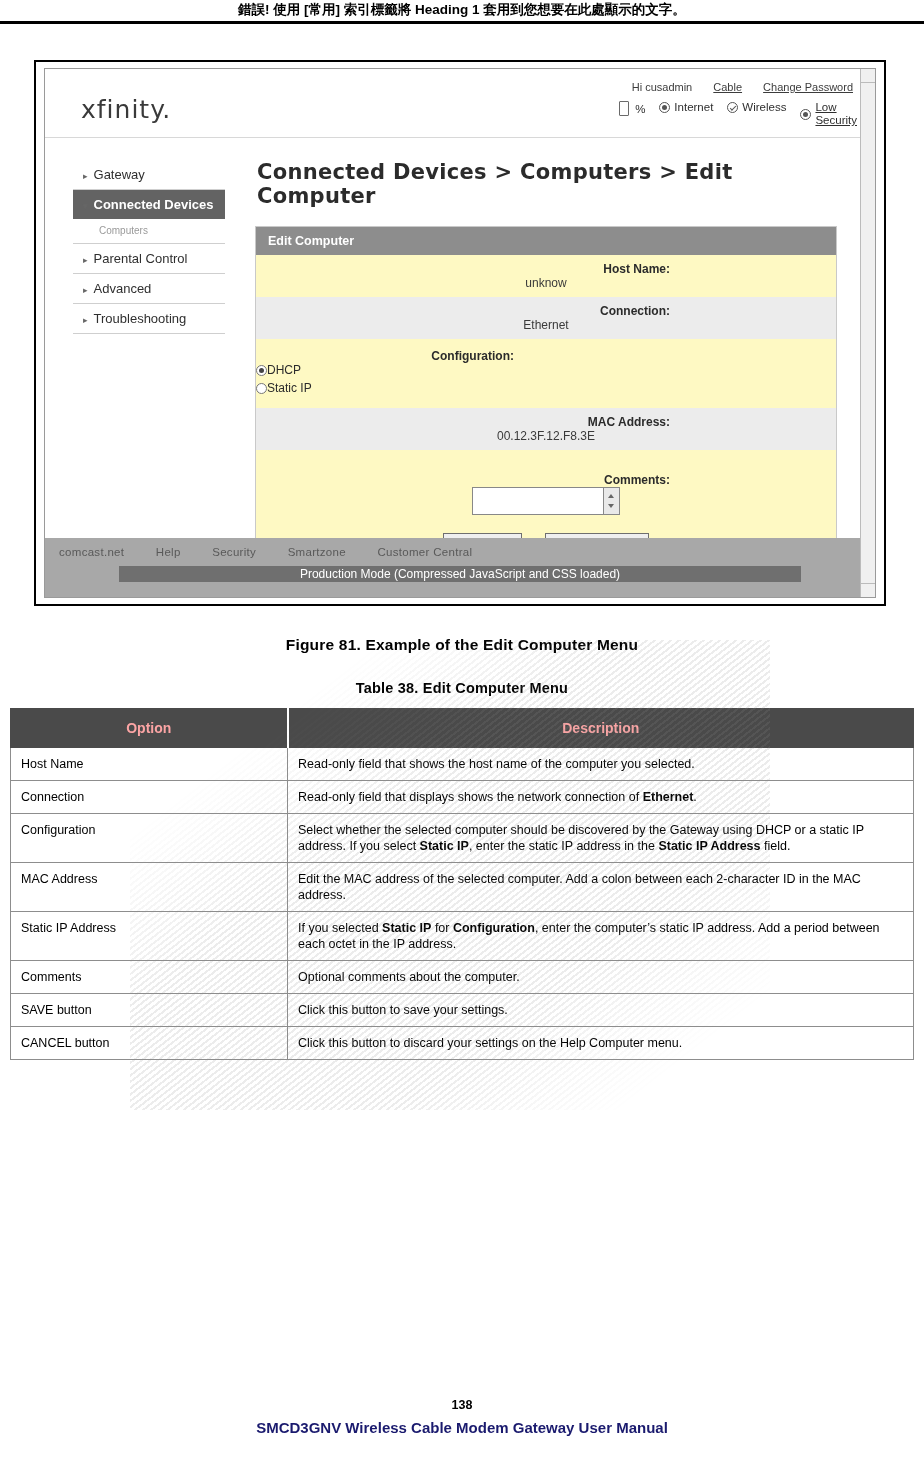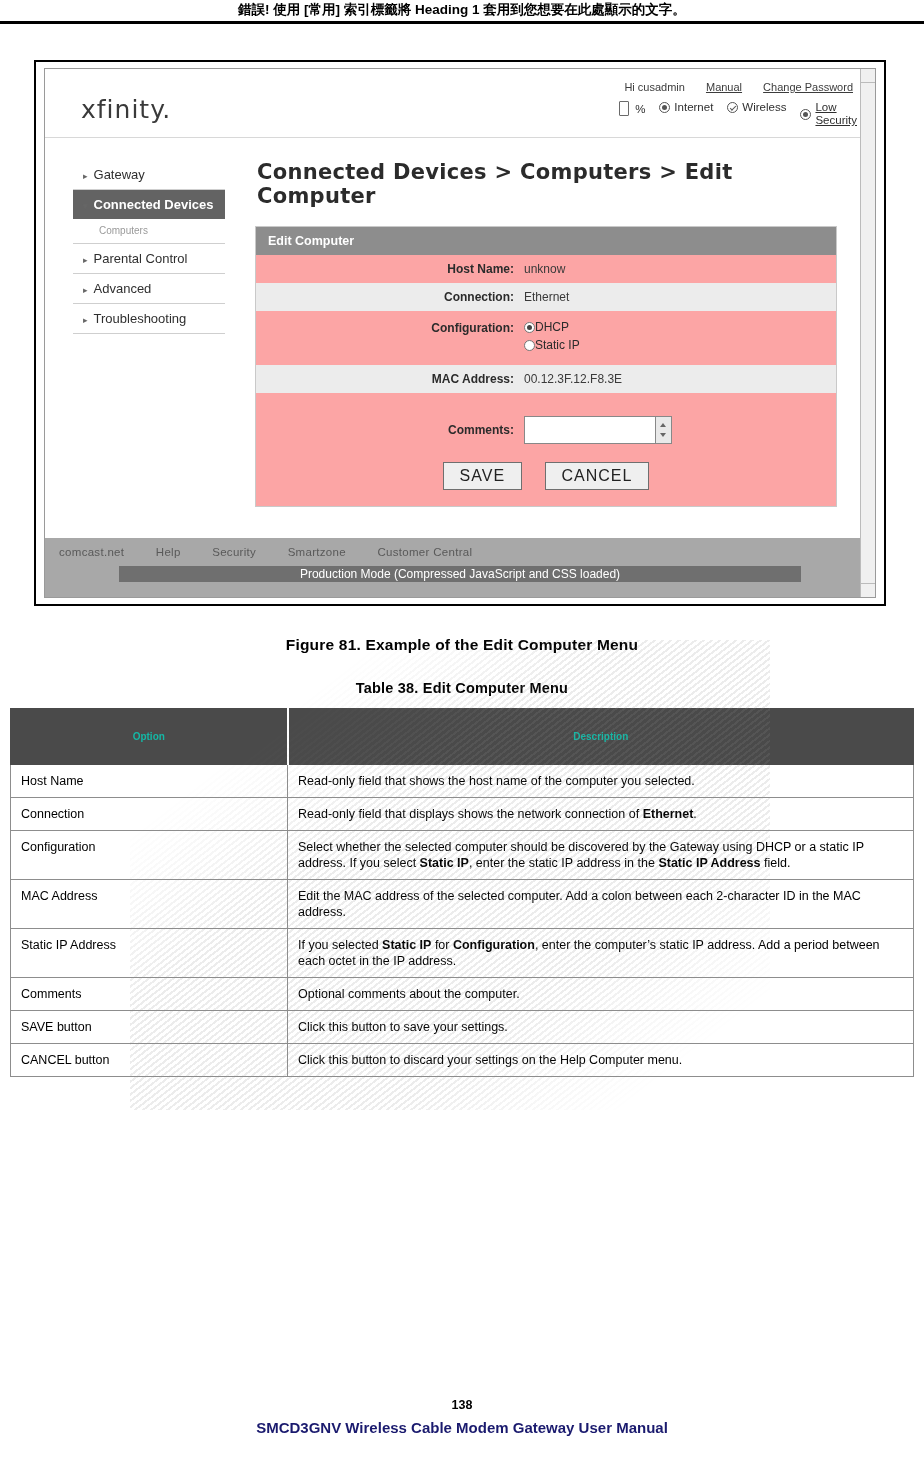"Manual" a { text: Manual -> Cable }
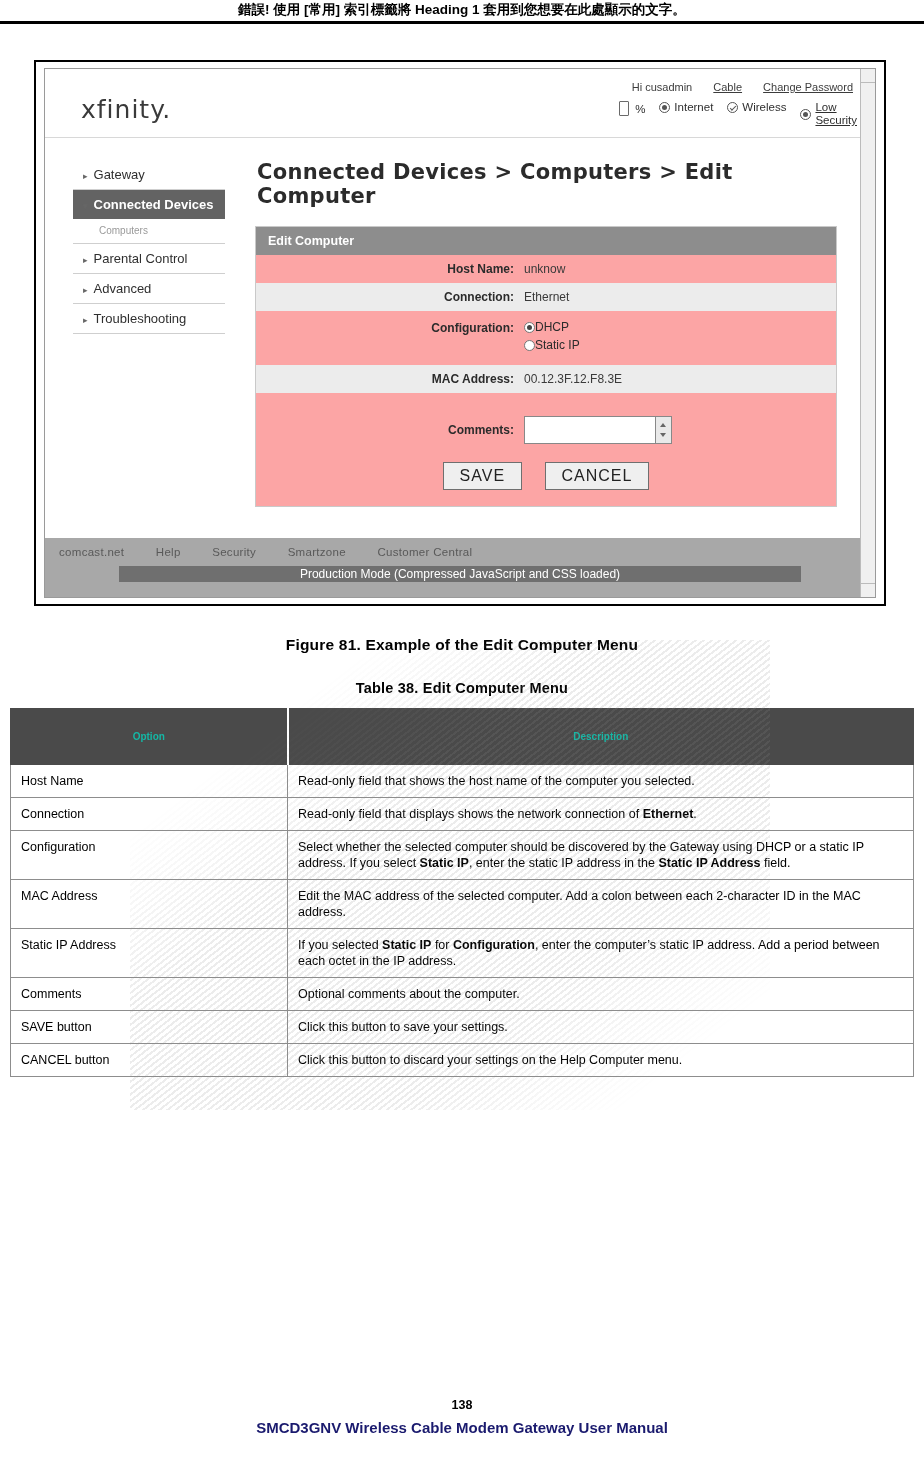"Edit Computer" .panel { background: #fca5a5 -> #fef9c3 }
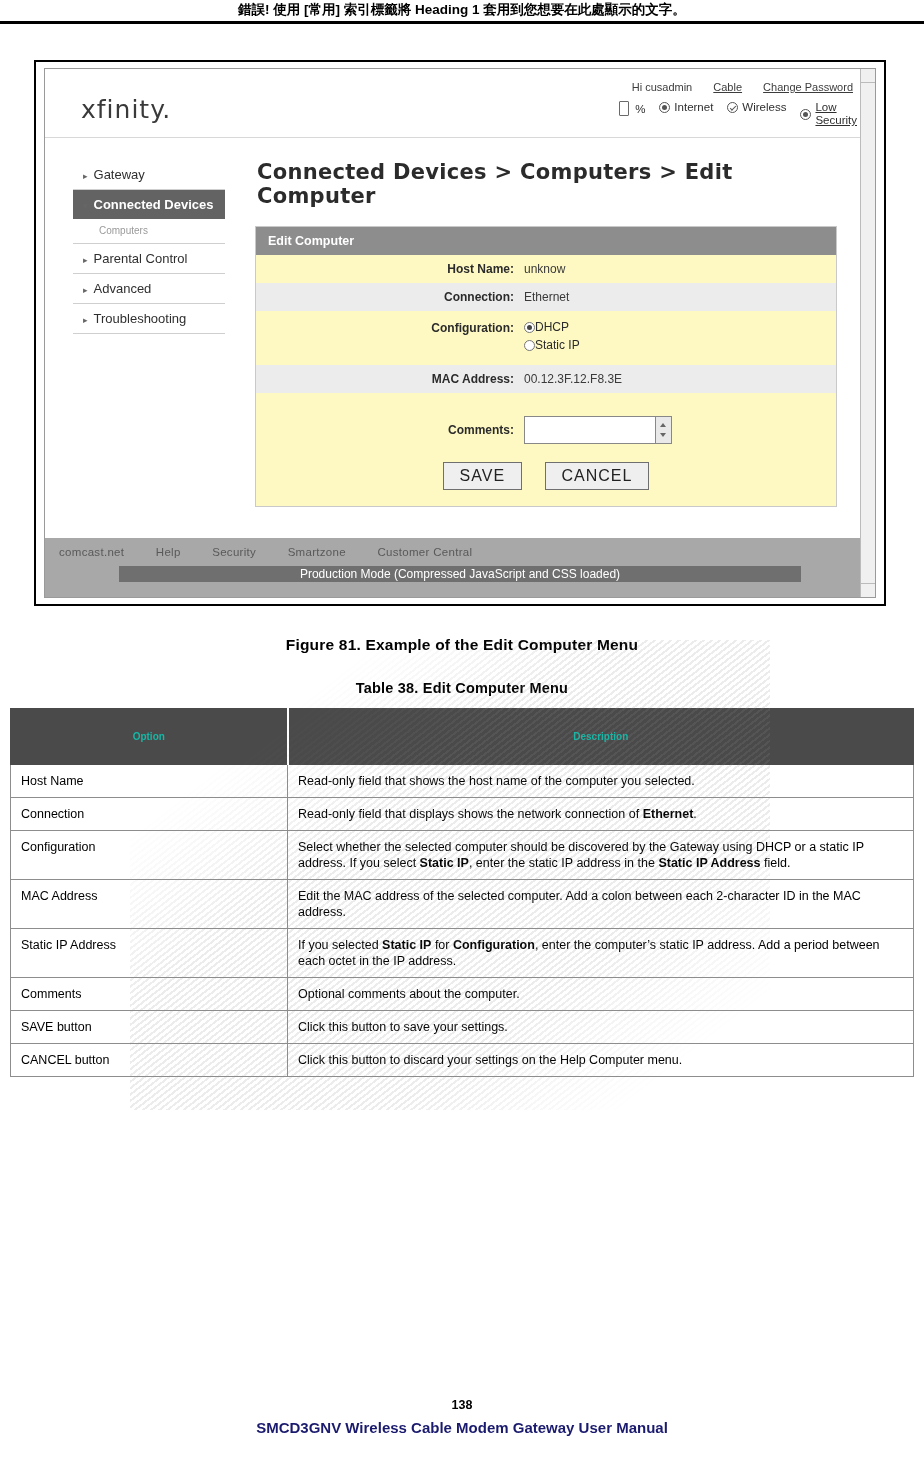"Host Name:" .frow { flex-direction: none -> column }
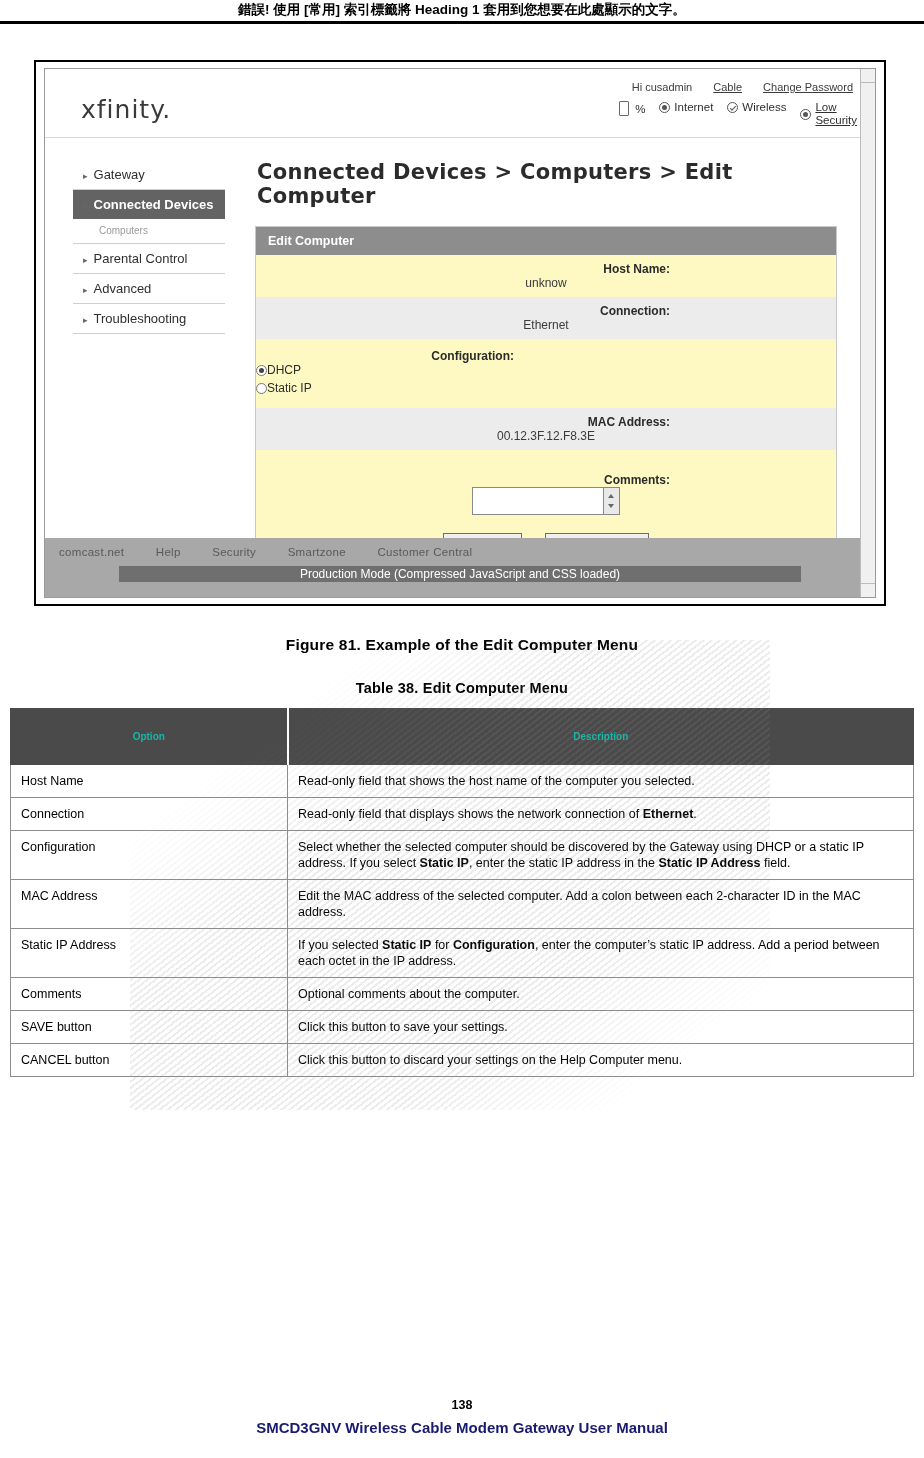"Option" table.opts th { color: #14b8a6 -> #fca5a5; font-size: 10px -> 14px; padding: 22px 6px -> 11px 6px }
